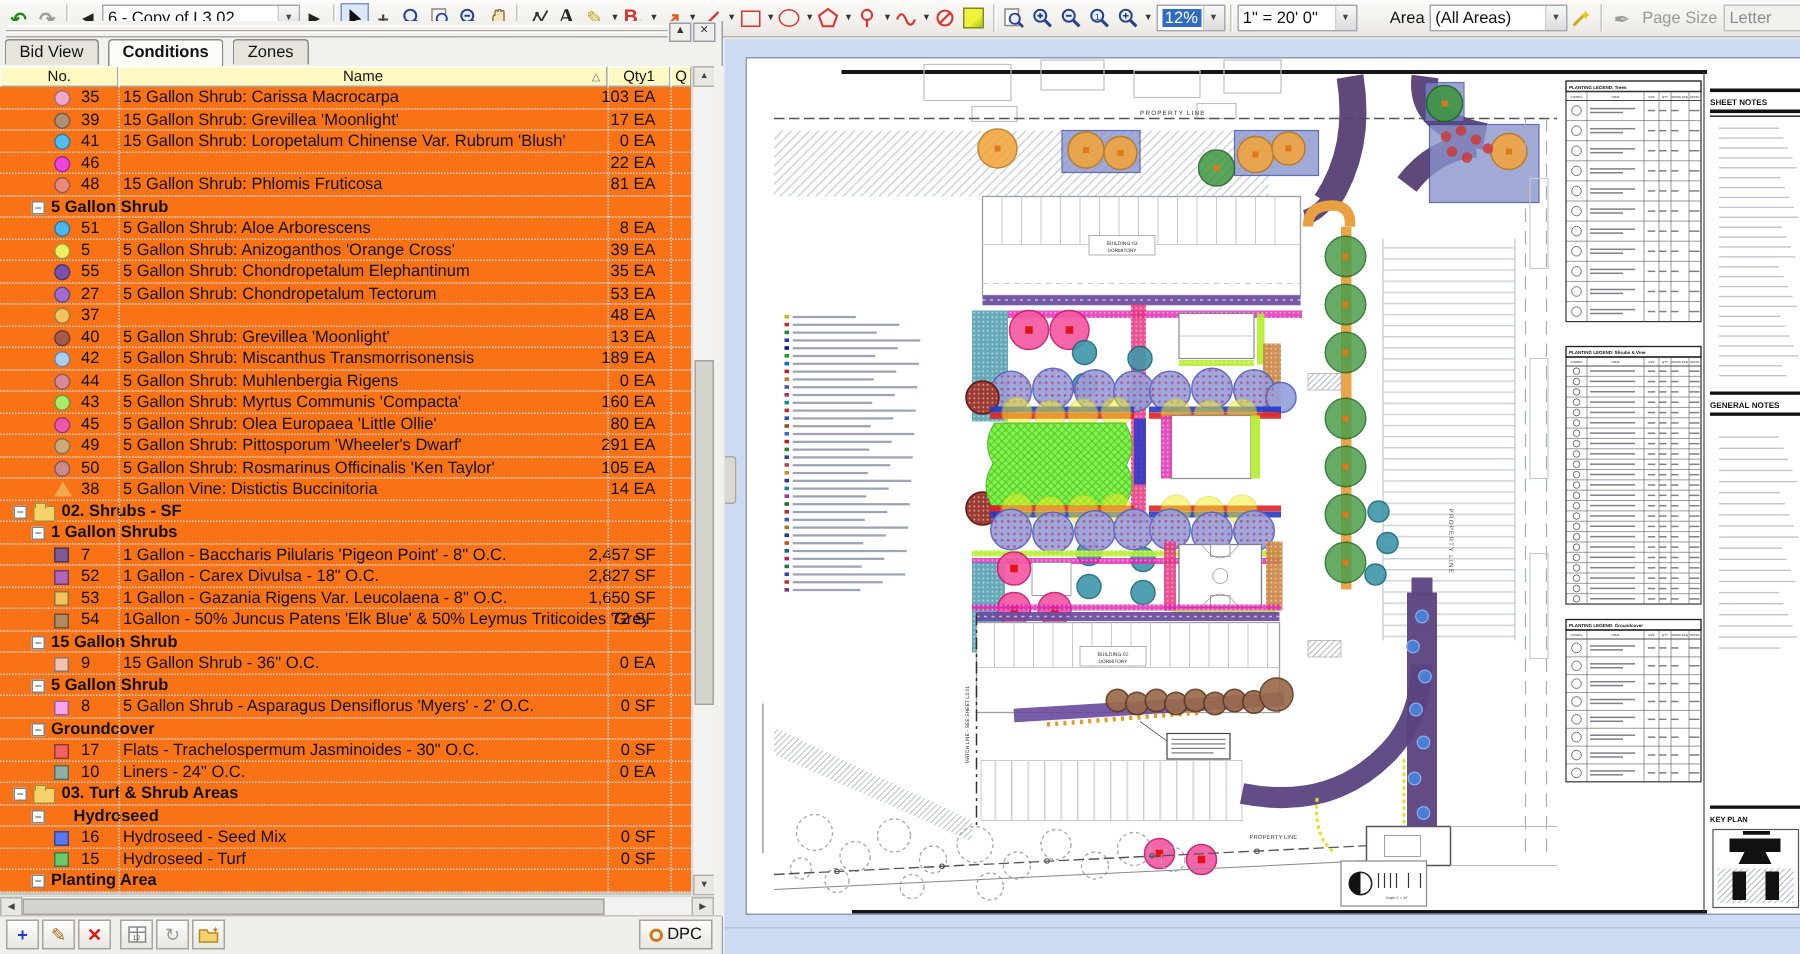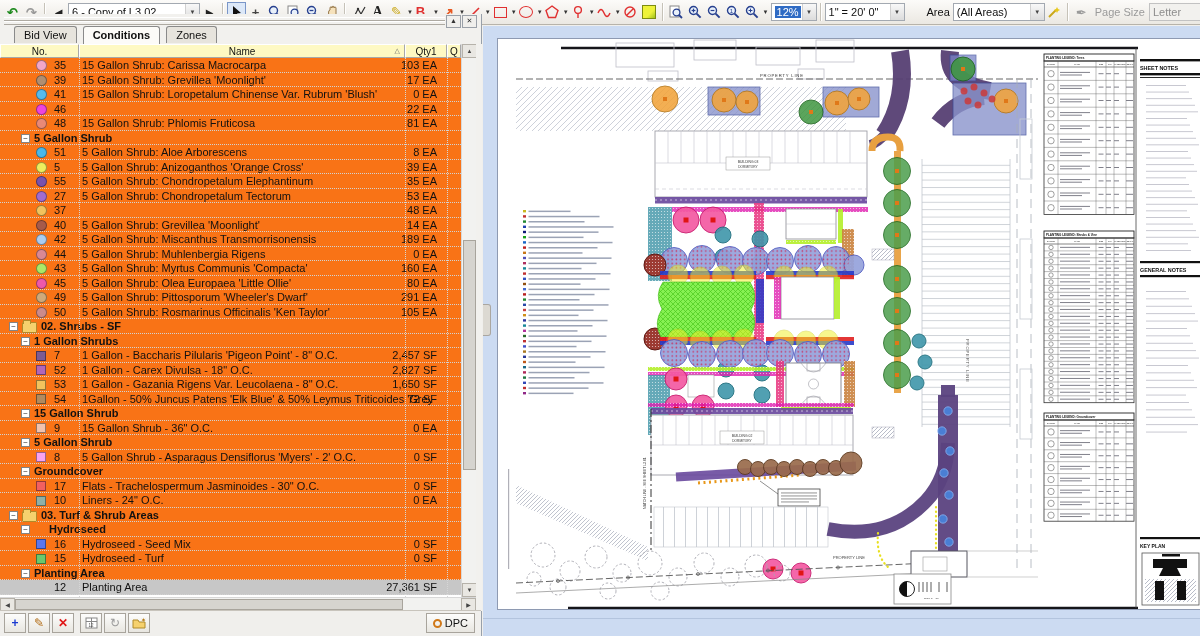"Bid View Conditions Zones" .tabs { left: 11px -> 0 }
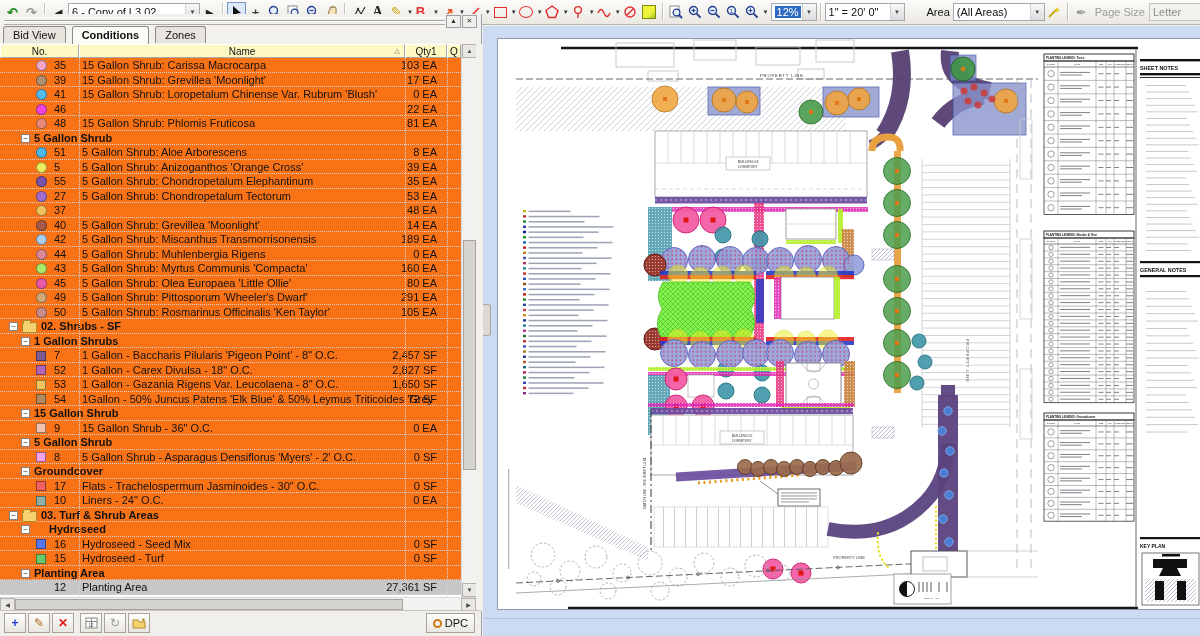"14 EA" span.rqty { text: 14 -> 13 }
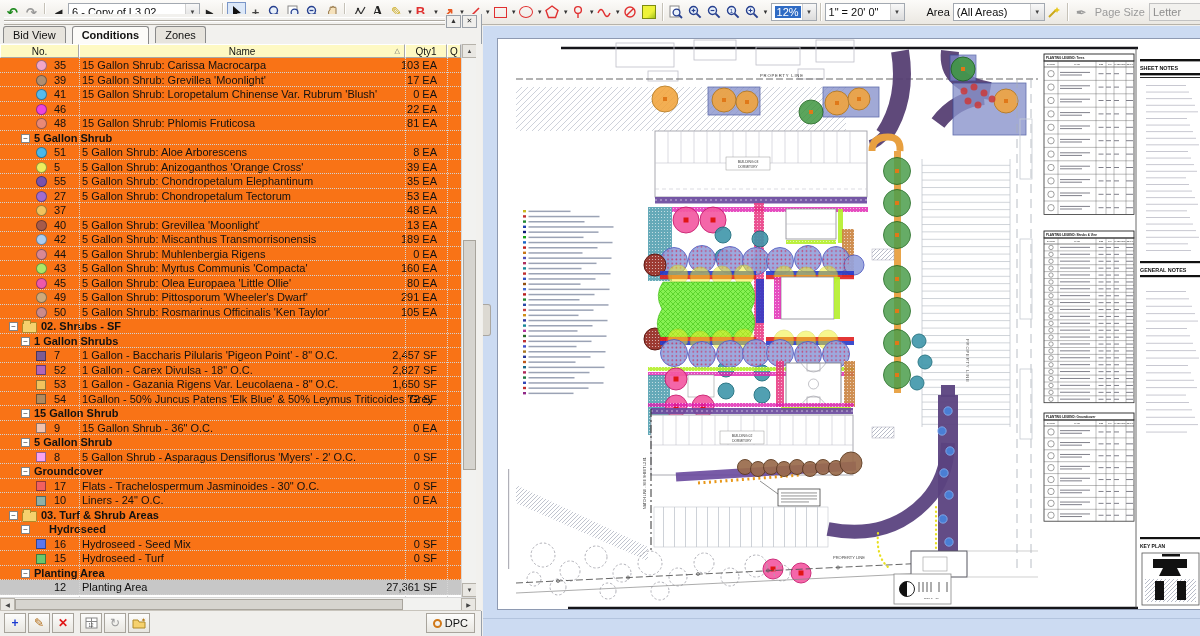"38" div.row { html: none -> <div> <div></div> <span>38</span> <span>5 Gallon Vine: Distictis Buccinitoria</span> <span>14 EA</span> </div> }
